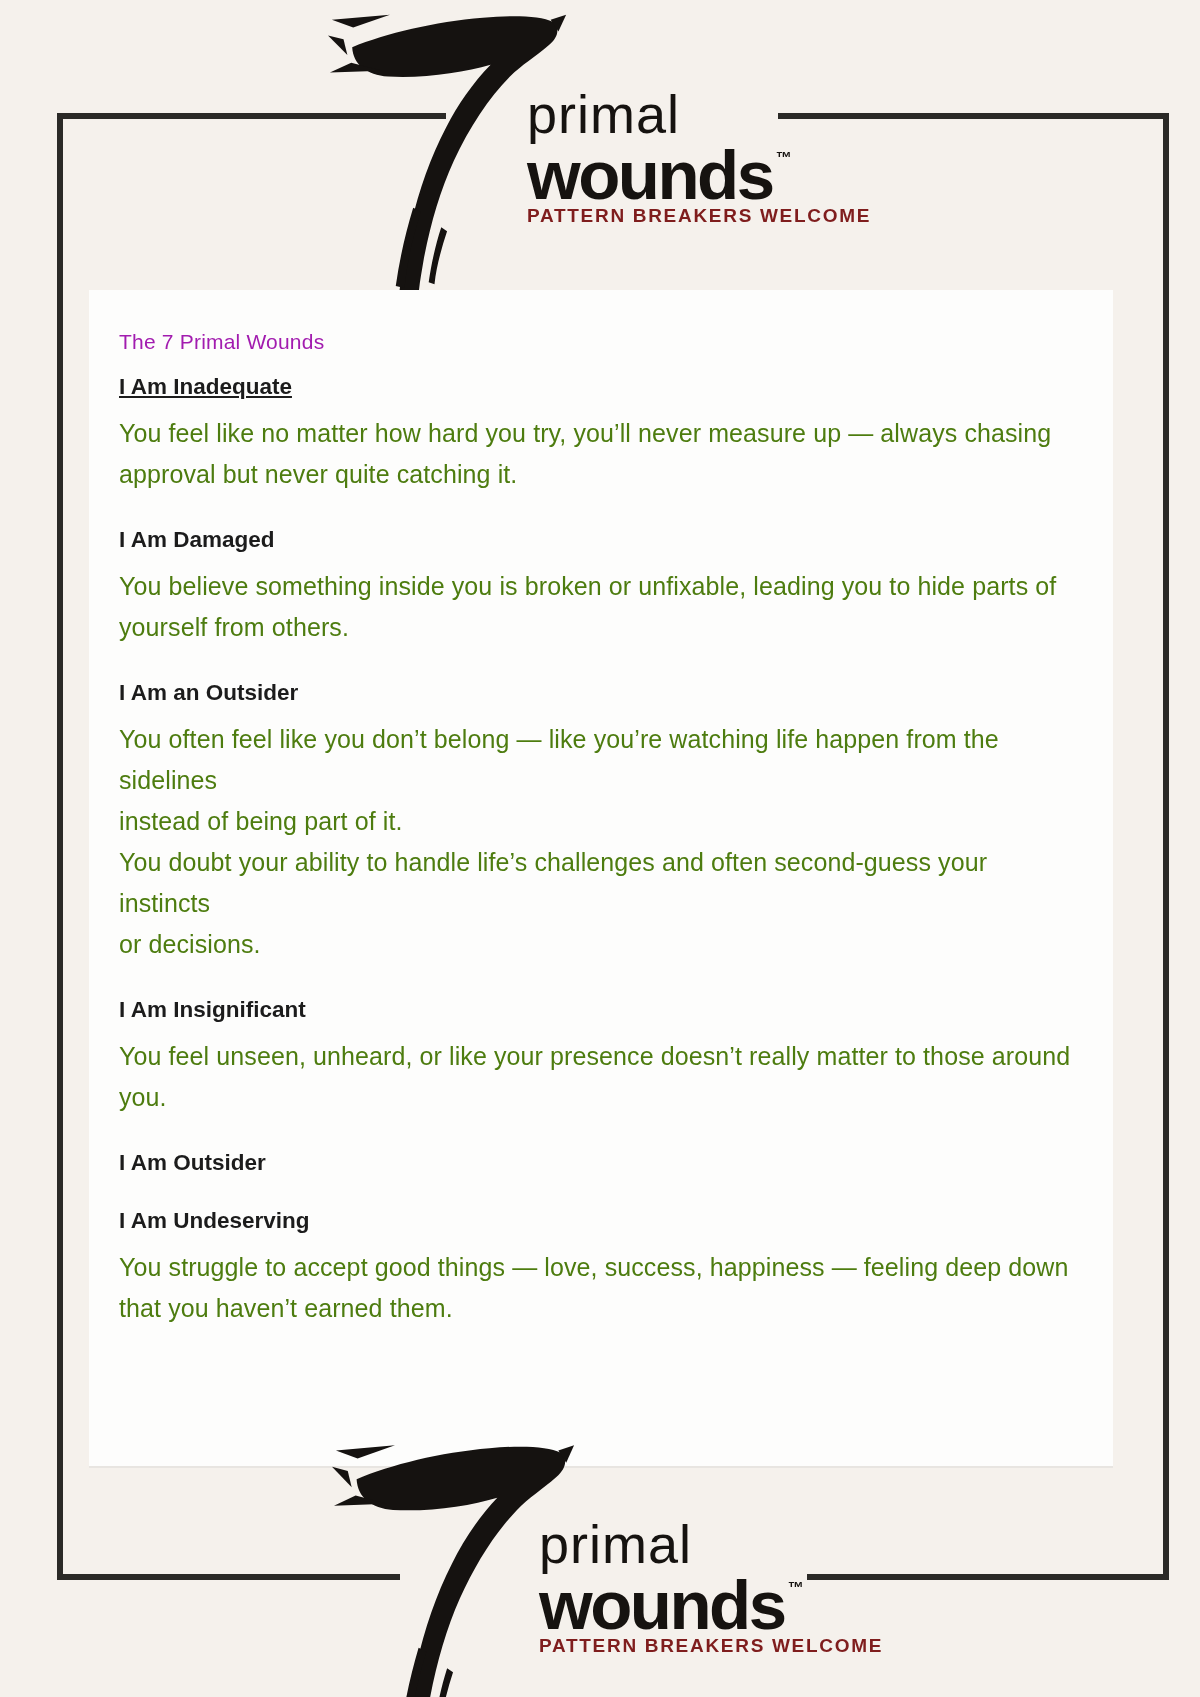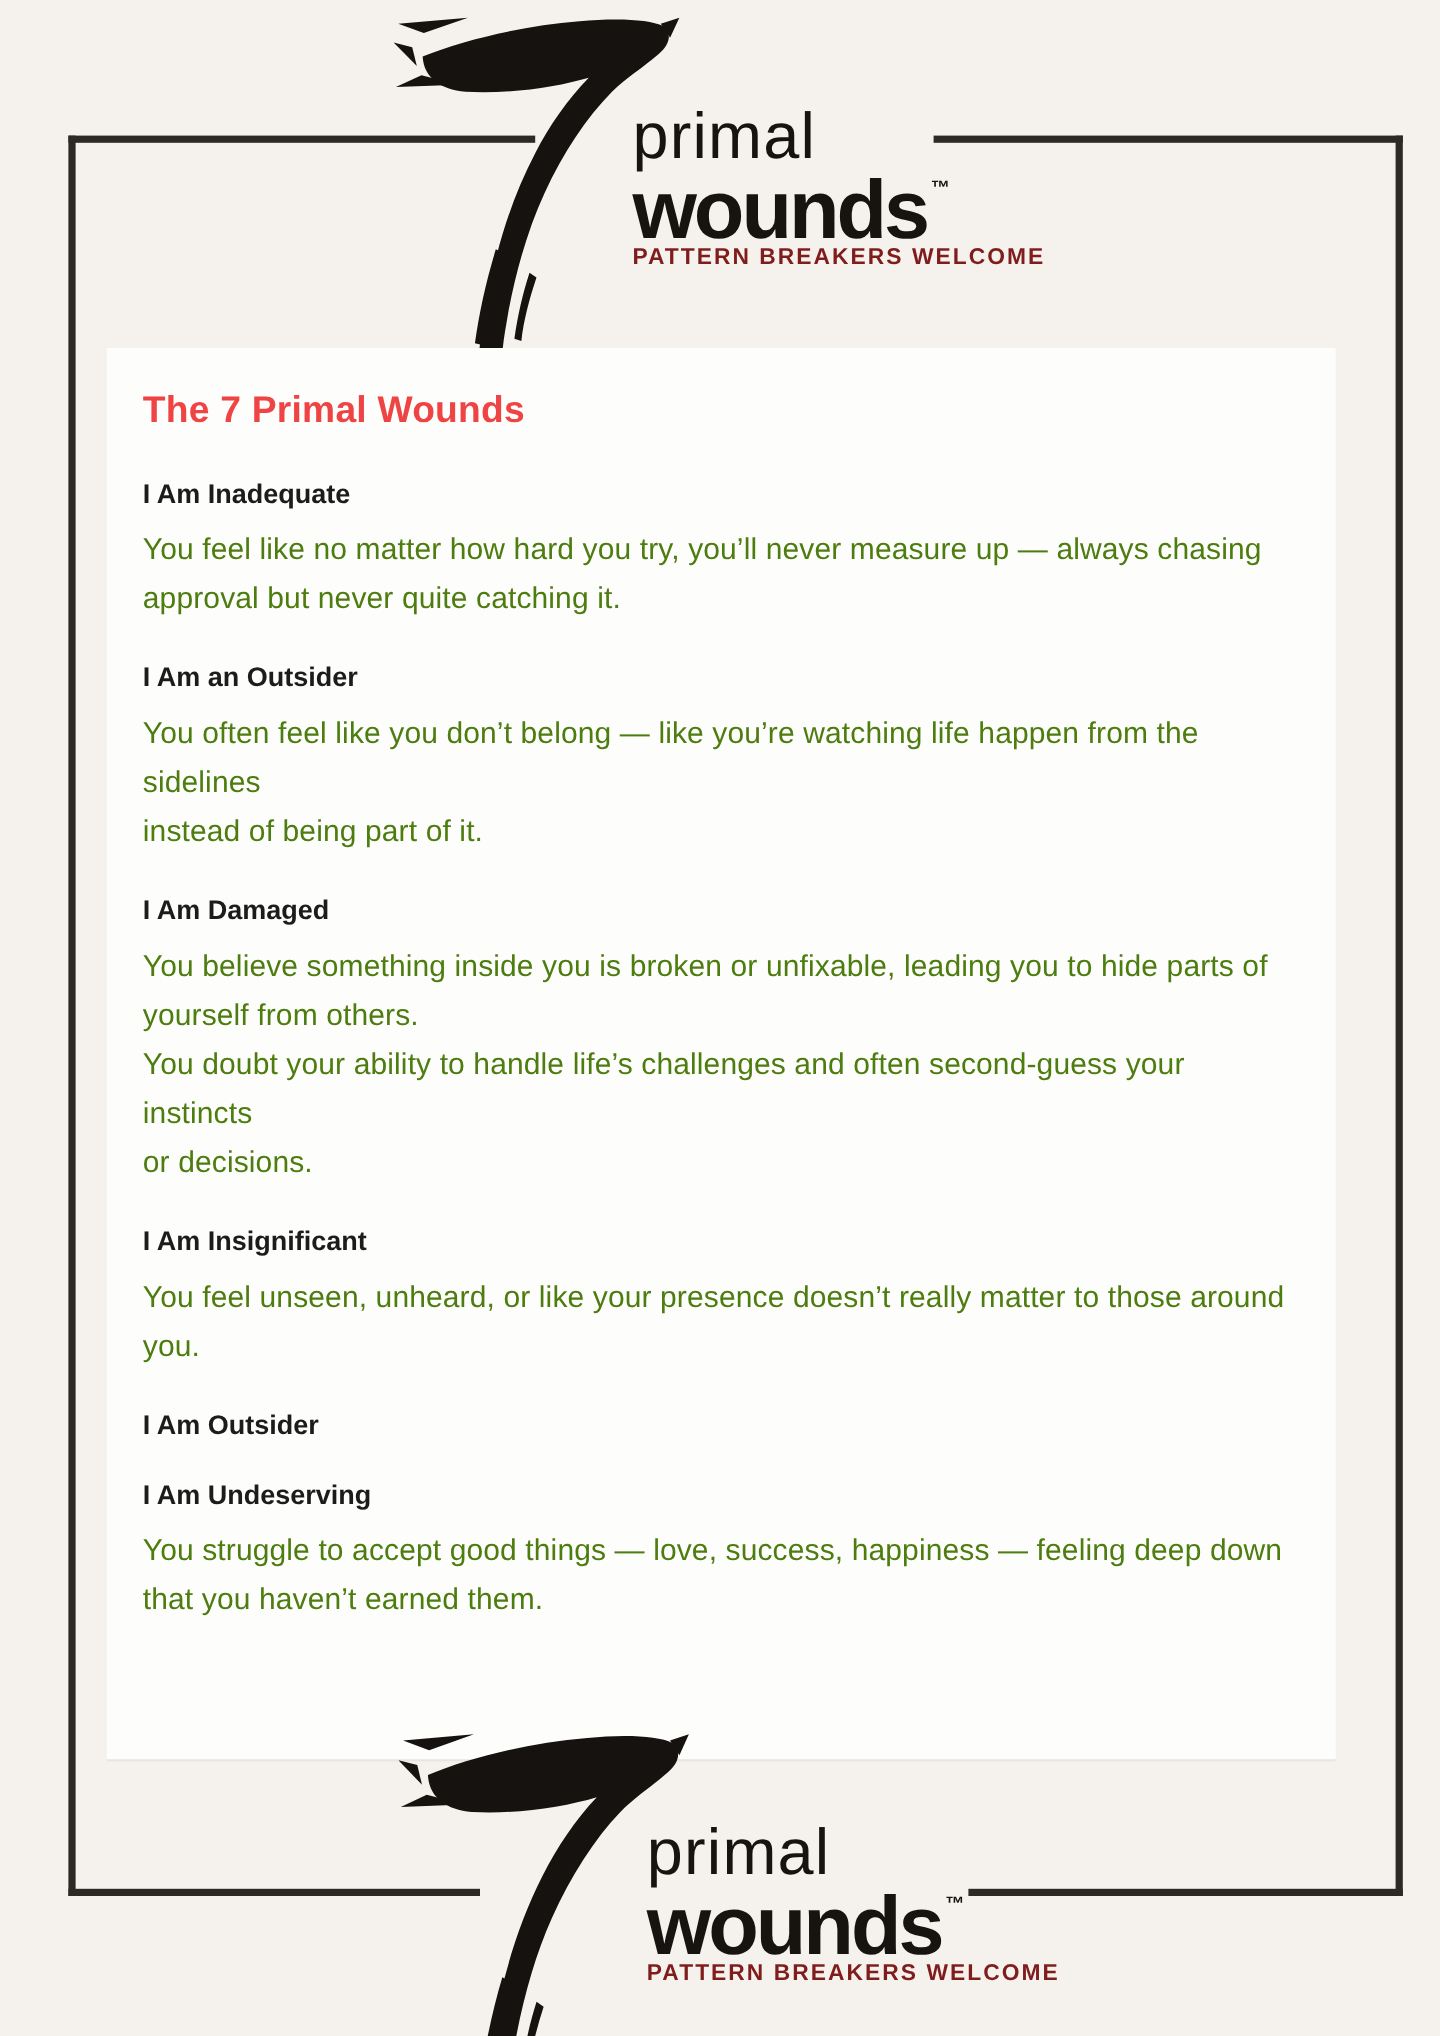"The 7 Primal Wounds" .card-title { color: #ef4444 -> #a21caf; font-size: 31px -> 21px; font-weight: 700 -> 400 }
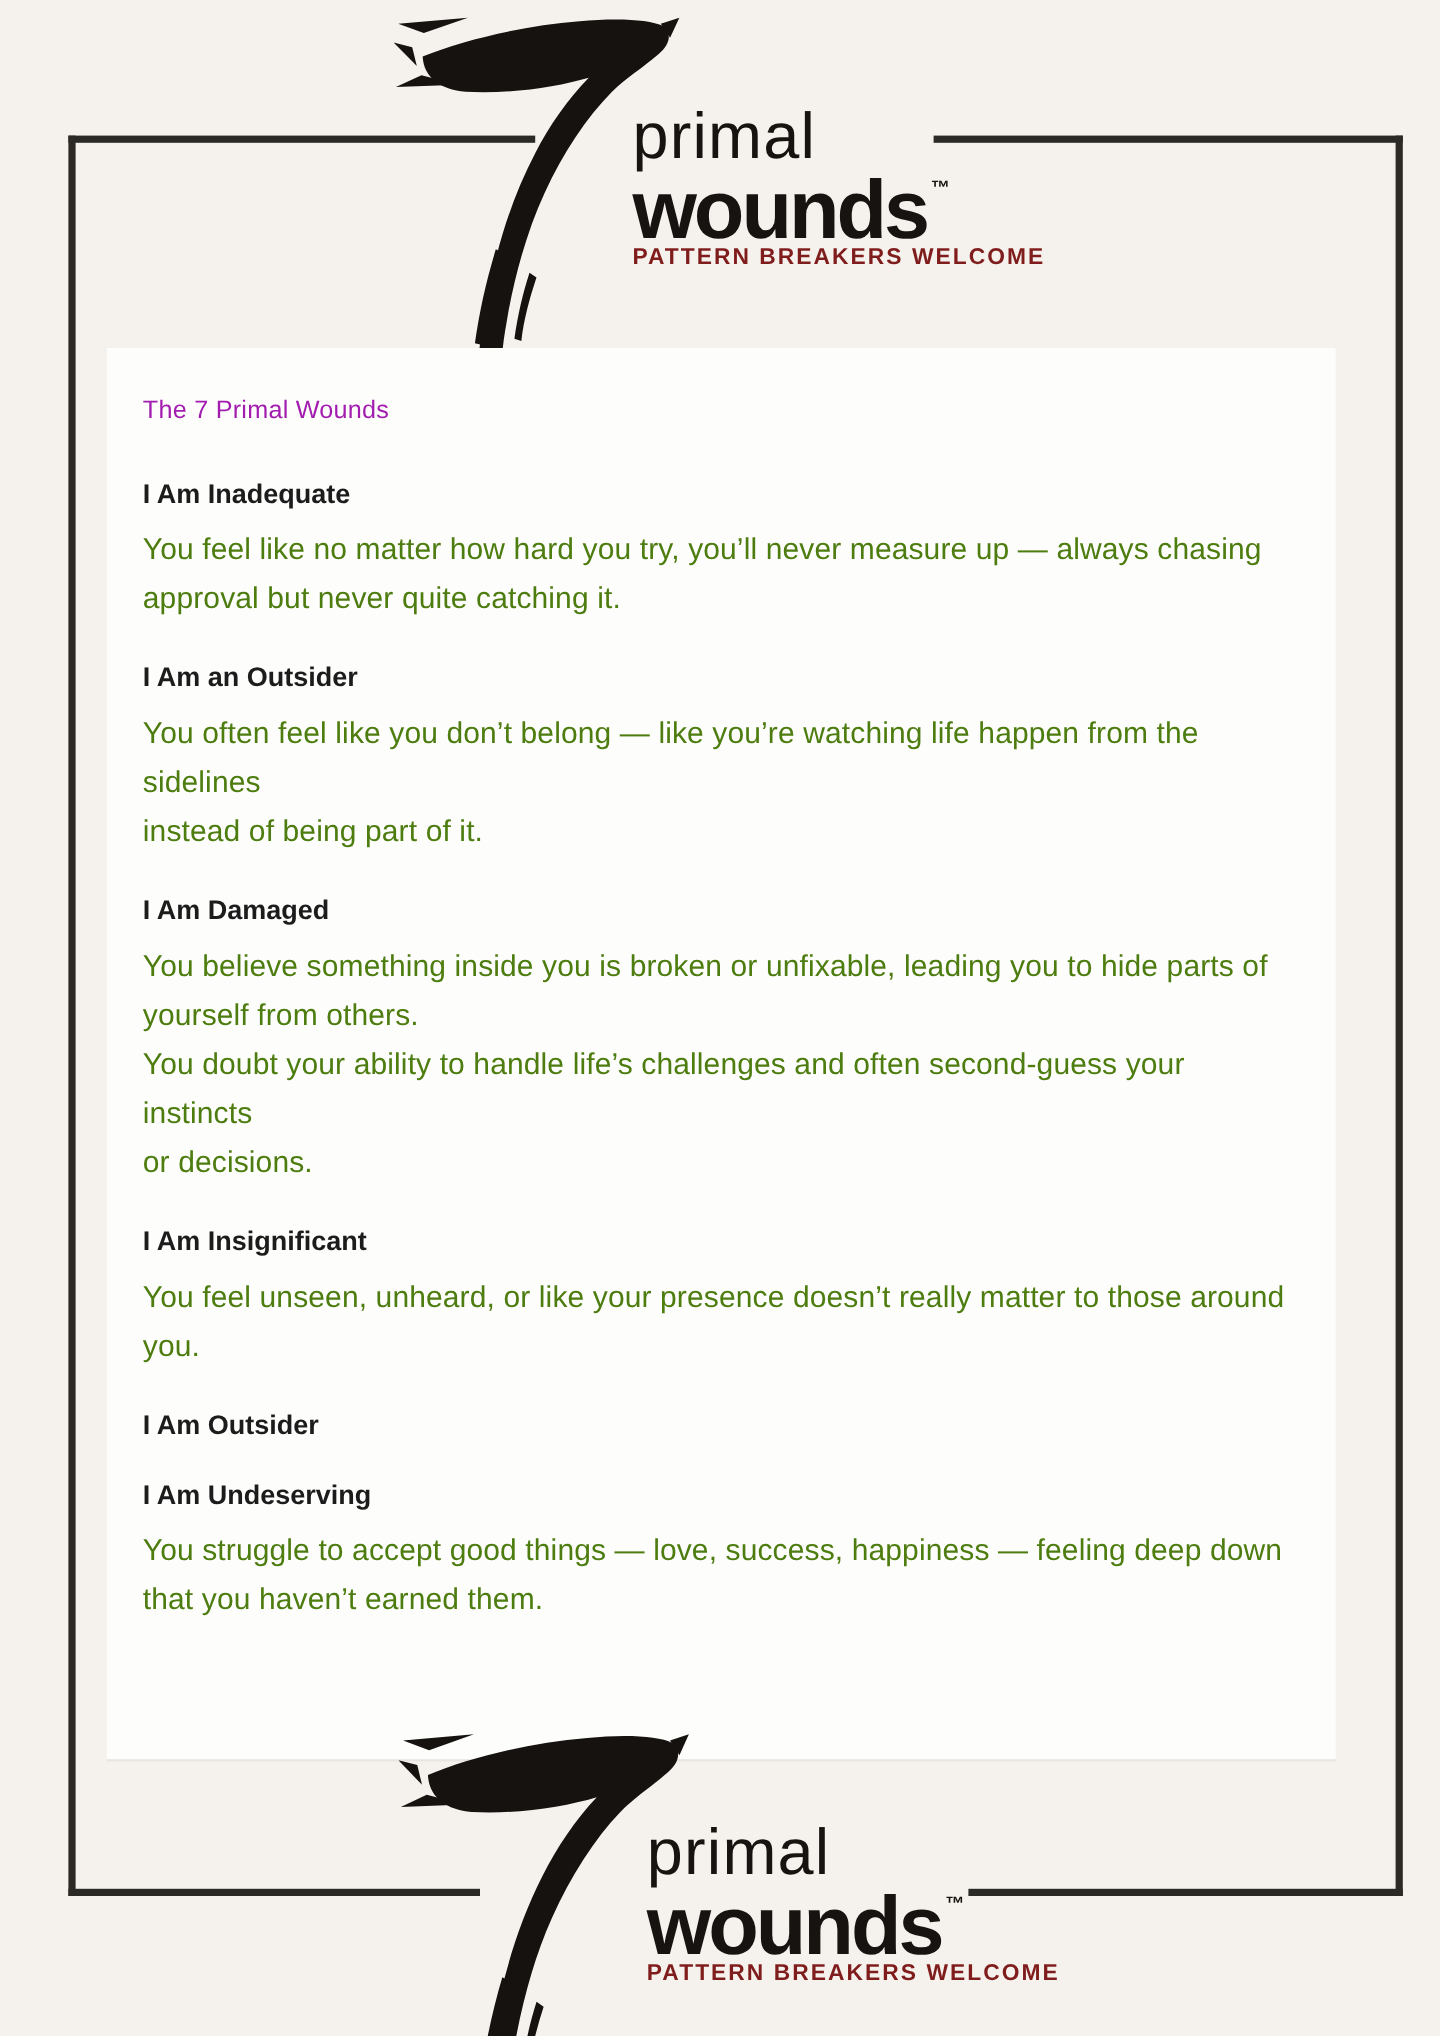"I Am Inadequate" .wound-section:first-of-type h2 { margin-top: 41px -> 16px; text-decoration: none -> underline }
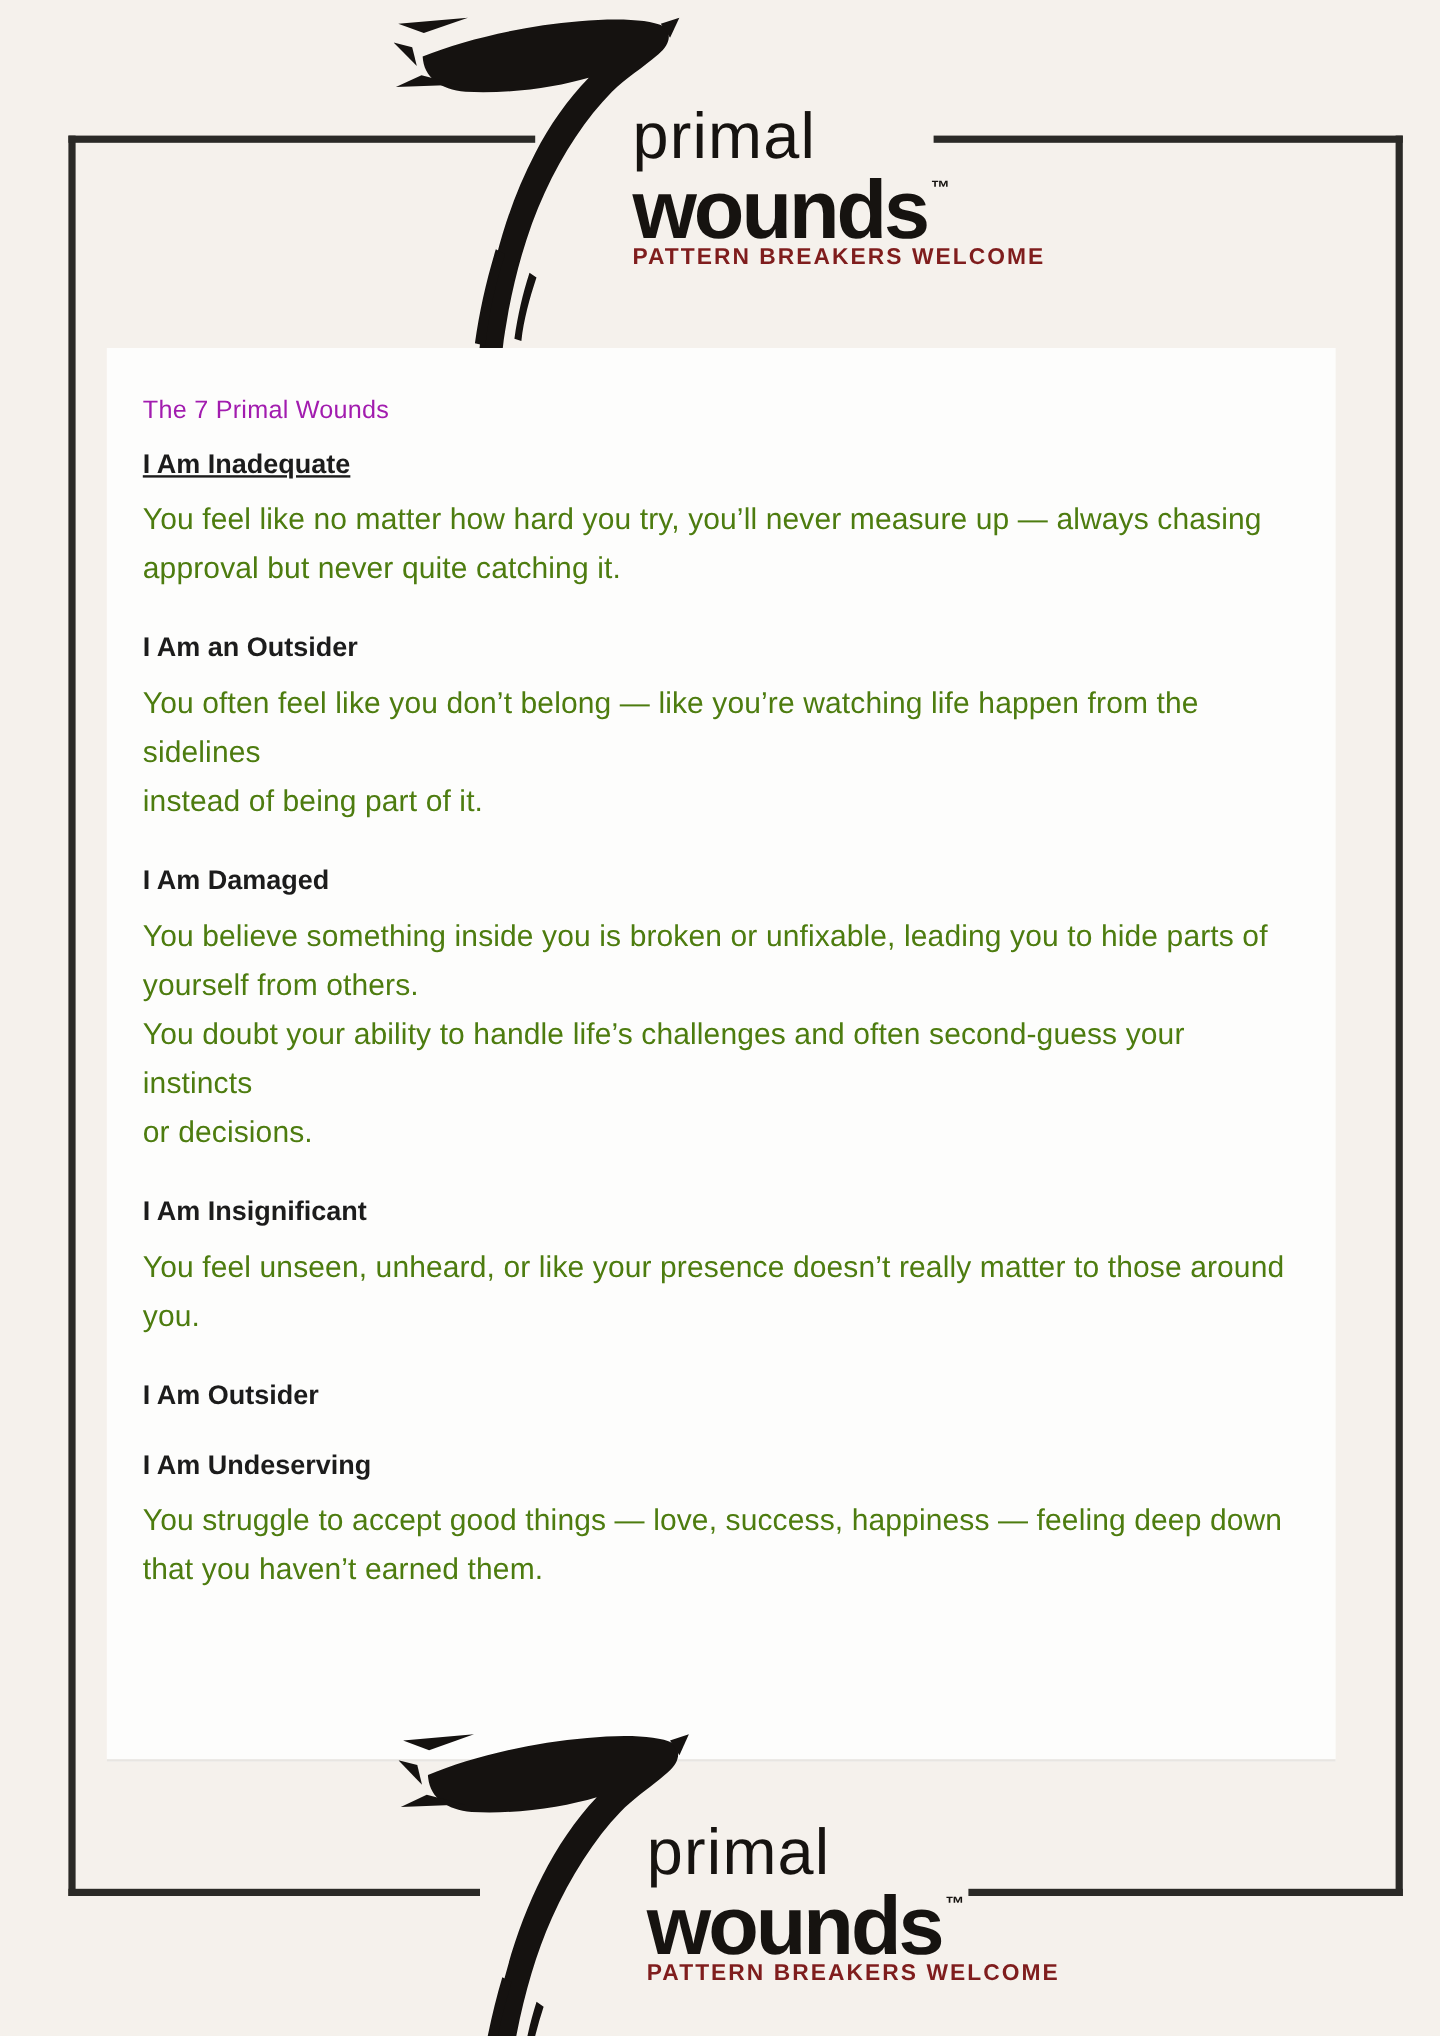"I Am an Outsider" section.wound-section { order: before "I Am Damaged" -> after "I Am Damaged" }
